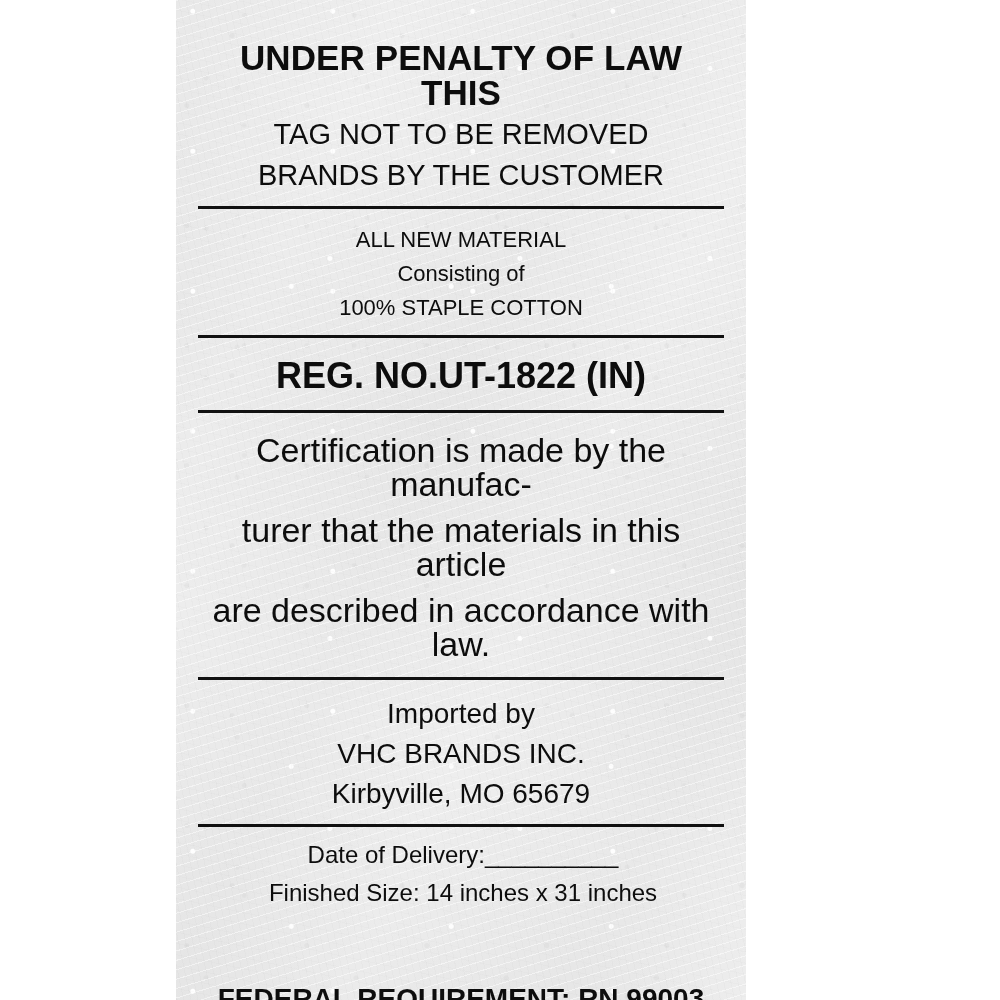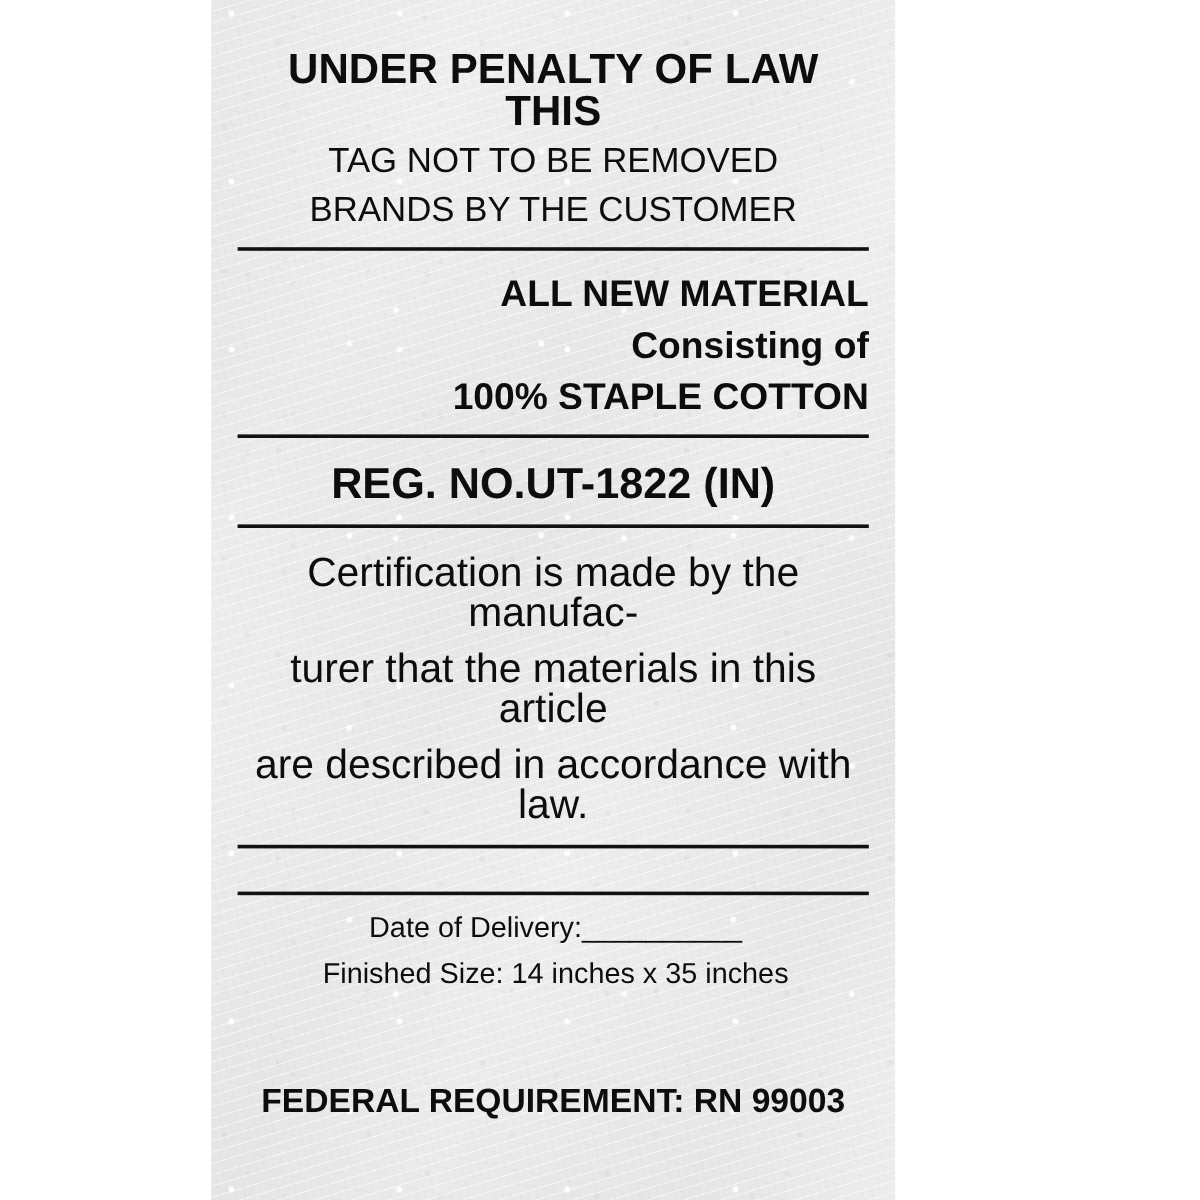"ALL NEW MATERIAL" .body-reg { font-size: 31px -> 22px; font-weight: bold -> normal; text-align: right -> none }
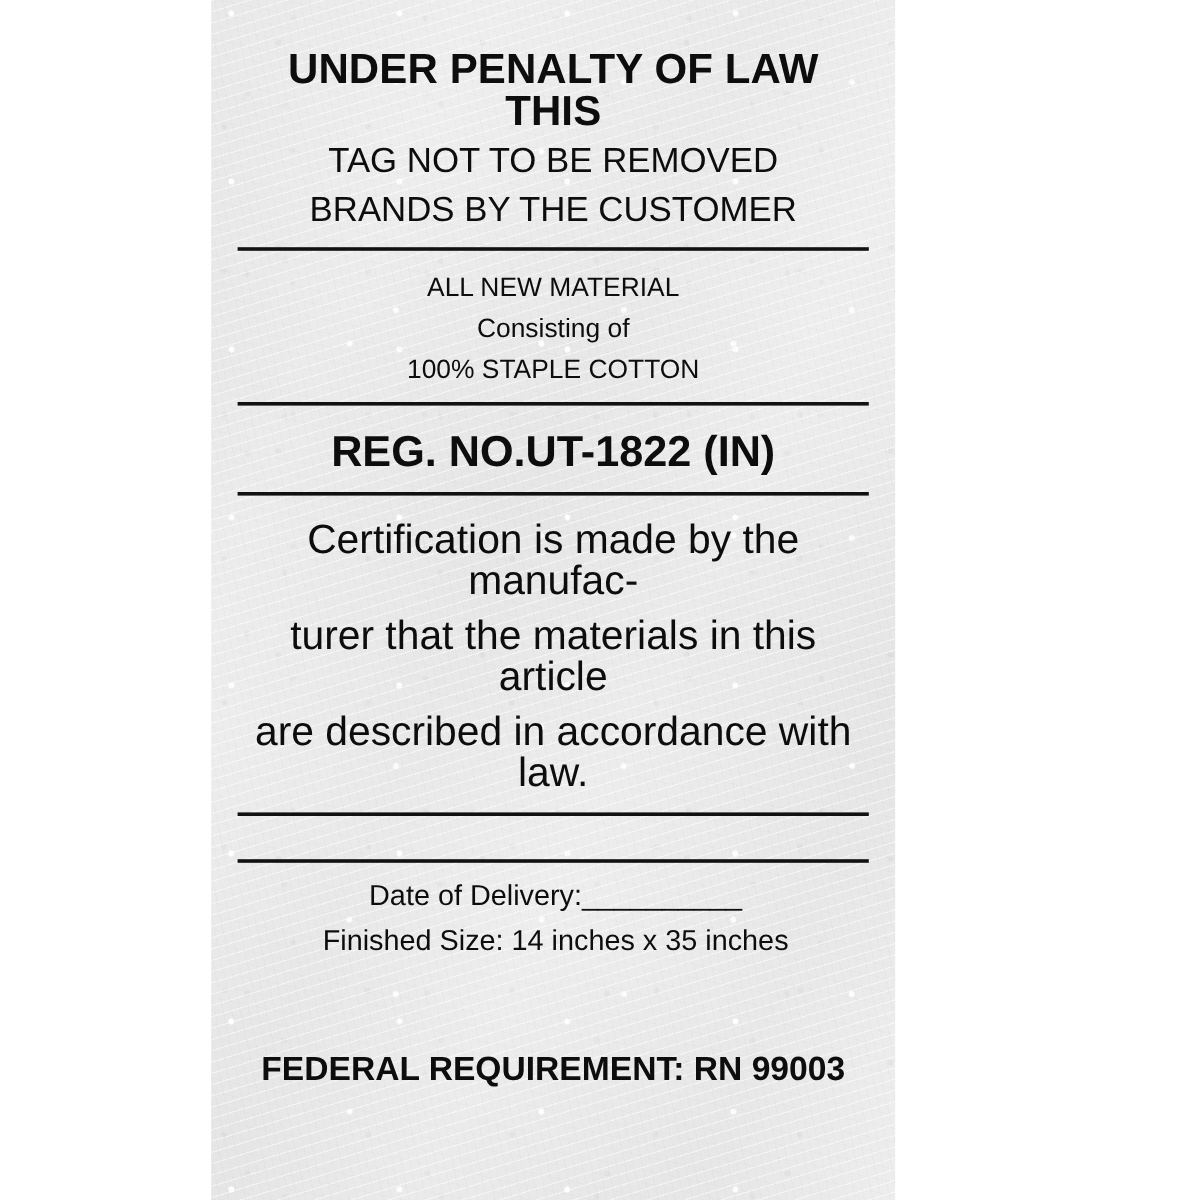"Imported by" div.sect { html: none -> <div> <div>Imported by</div> <div></div> <div>VHC BRANDS INC.</div> <div></div> <div>Kirbyville, MO 65679</div> </div> }
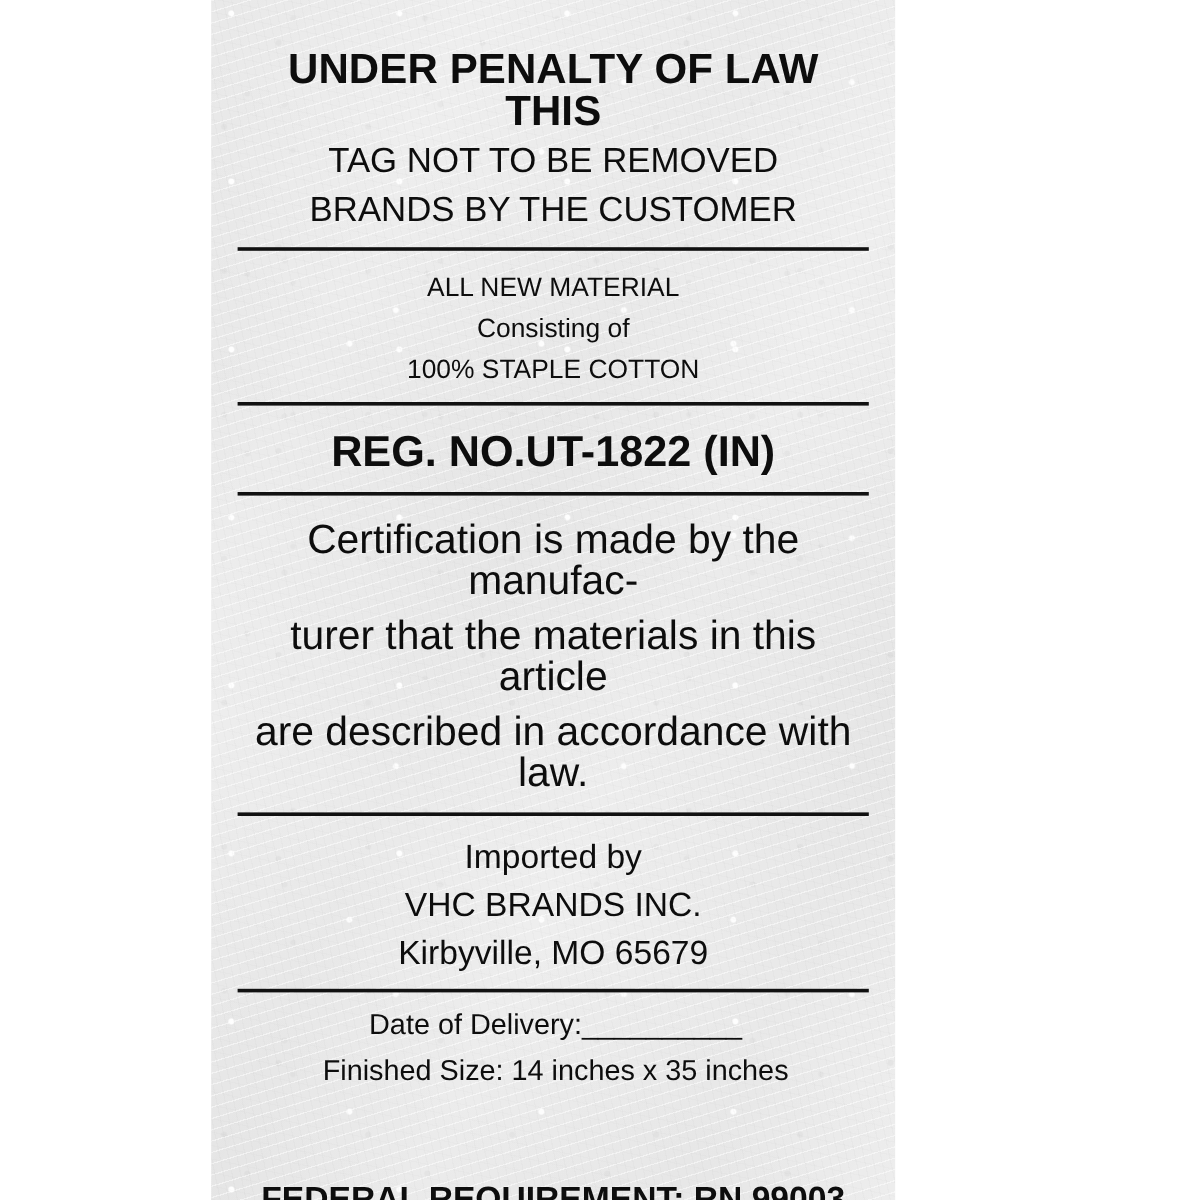"Finished Size: 14 inches x" div.line { text: 35 -> 31 }
